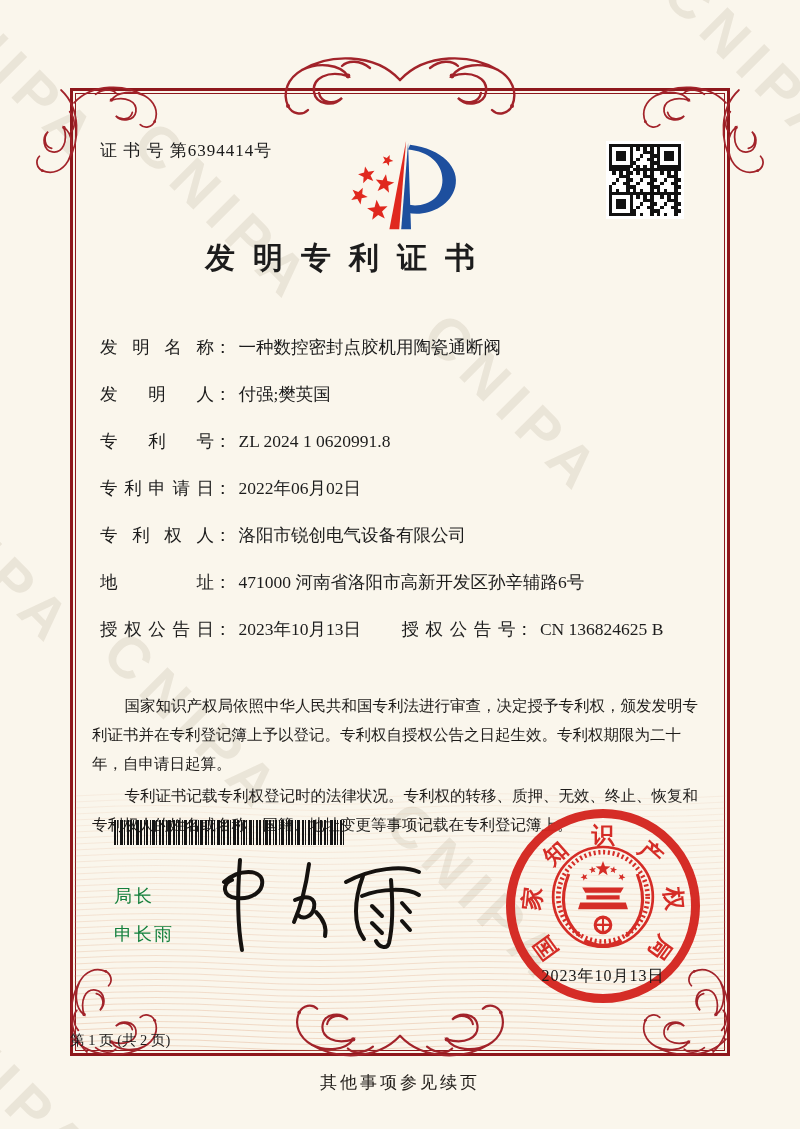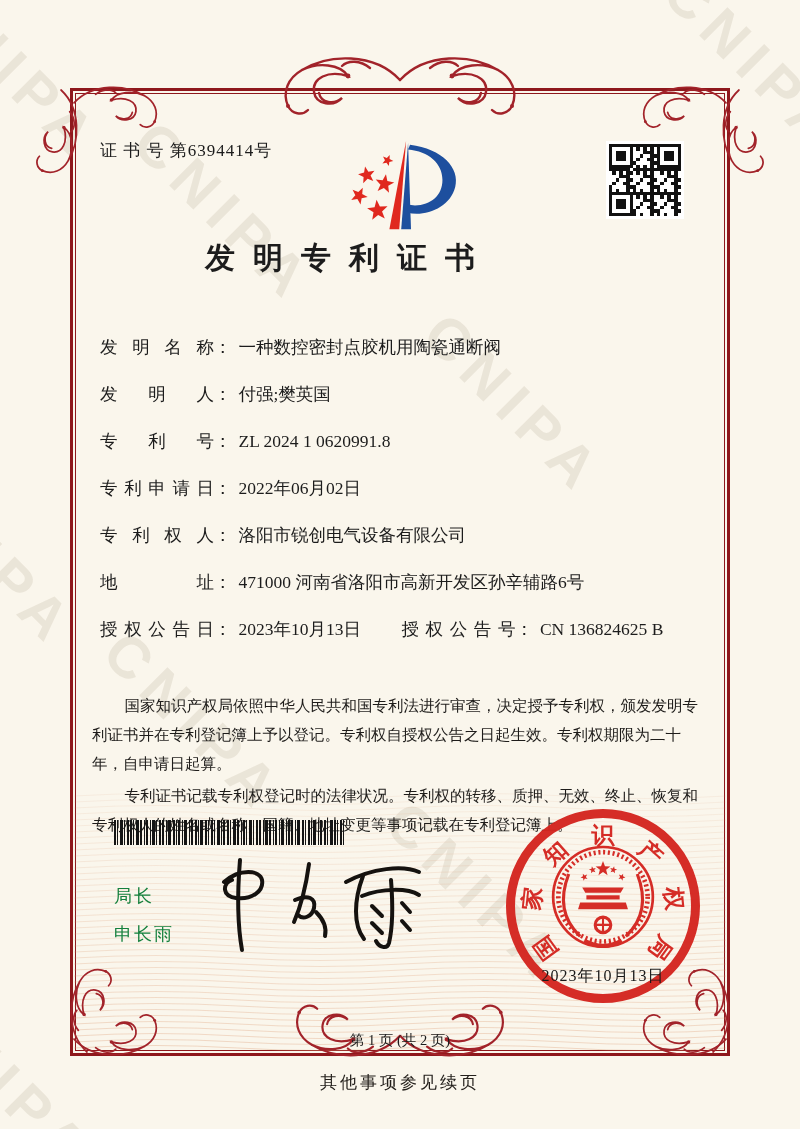"第 1 页 (共 2" .page-number { text-align: center -> left }
